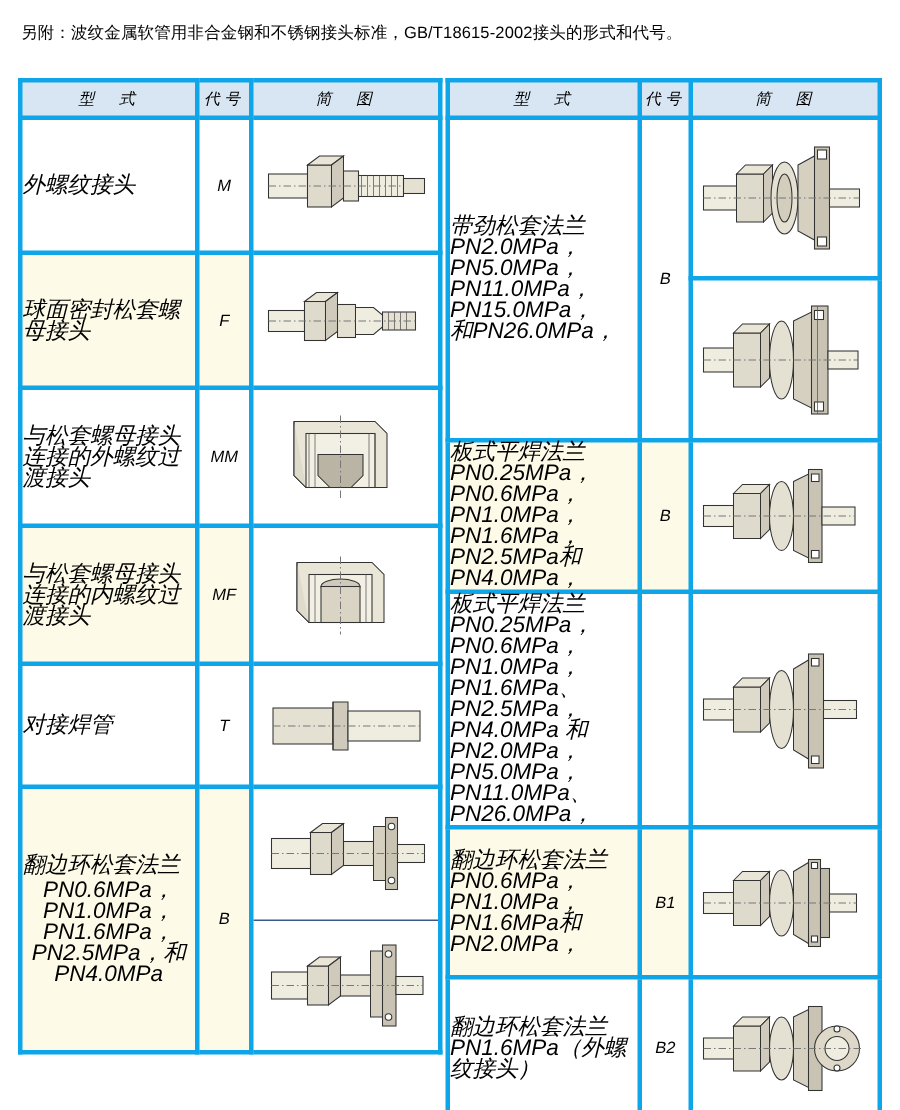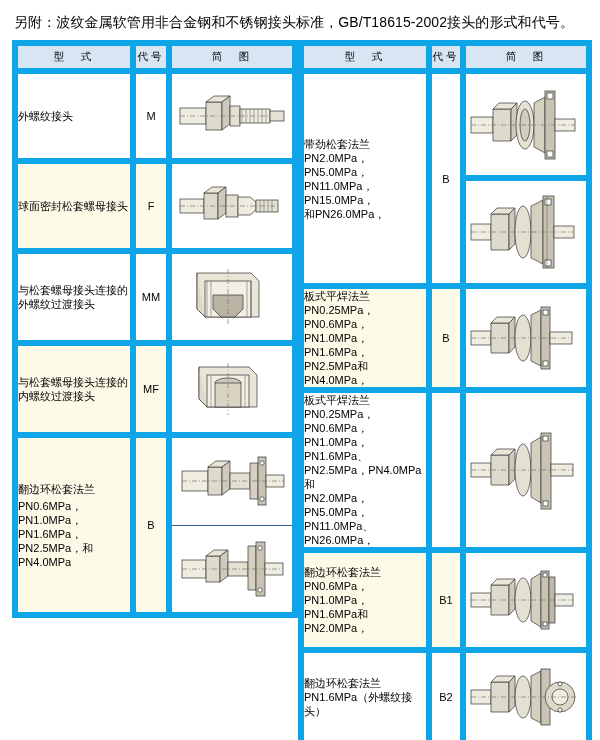"另附：波纹金属软管用非合金钢和不锈钢接头标准，GB/T18615-2002接头的" .doc-title { font-size: 14px -> 11px; margin: 0 0 10px 2px -> 0 0 22px 2px }
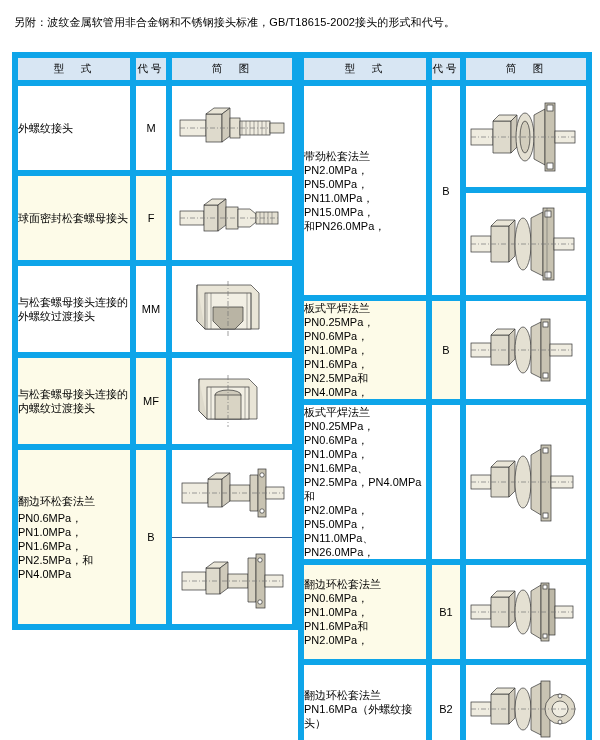"型 式" table.spec td, table.spec th { border: 6px solid #0ea5e9 -> 3px solid #0ea5e9; font-style: none -> italic }
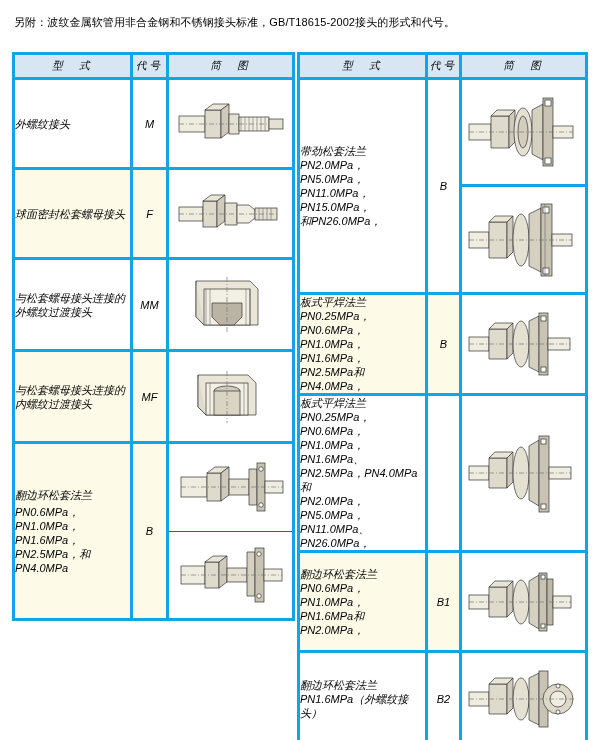"外螺纹接头" .cell-text { font-size: 11px -> 15px }
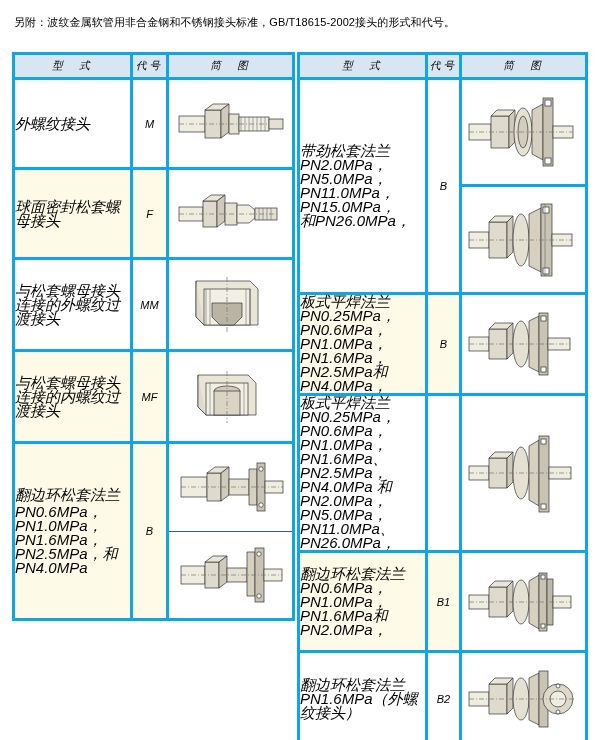"对接焊管" tr.row-white { html: none -> <tr> <td>对接焊管</td> <td>T</td> <td> <svg> <g> <rect></rect> <path></path> <rect></rect> <line></line> <line></line> </g> </svg> </td> </tr> }
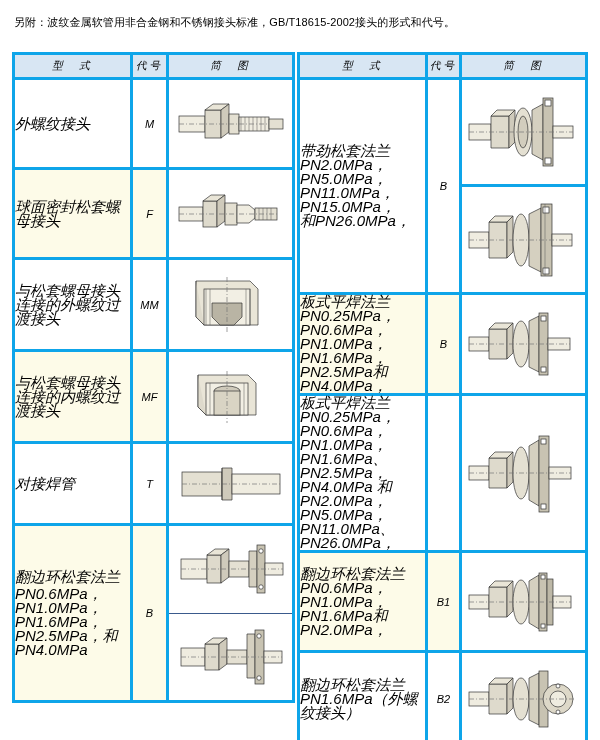"PN0.6MPa，PN1.0MPa，PN1.6MPa，PN2.5MPa，和PN4" div { text-align: none -> center }
